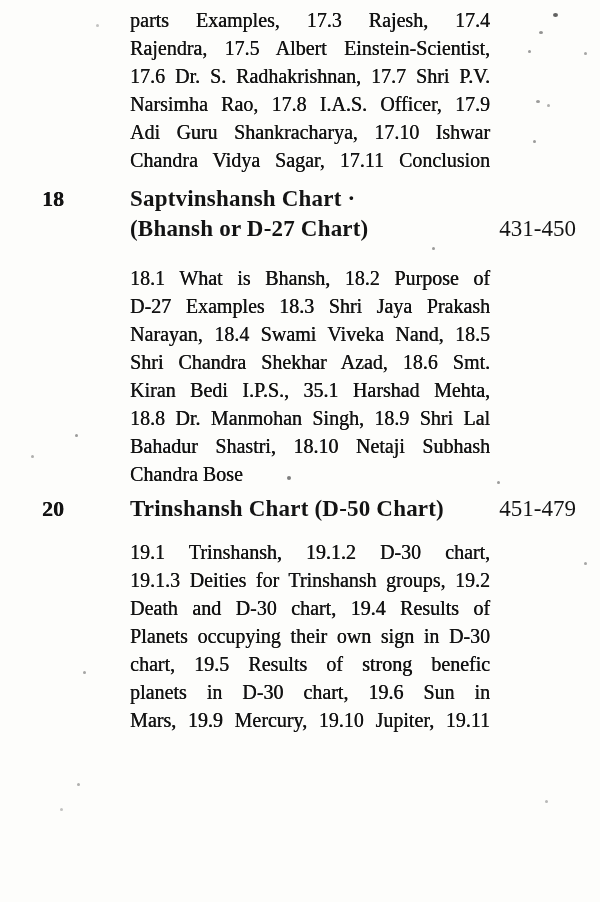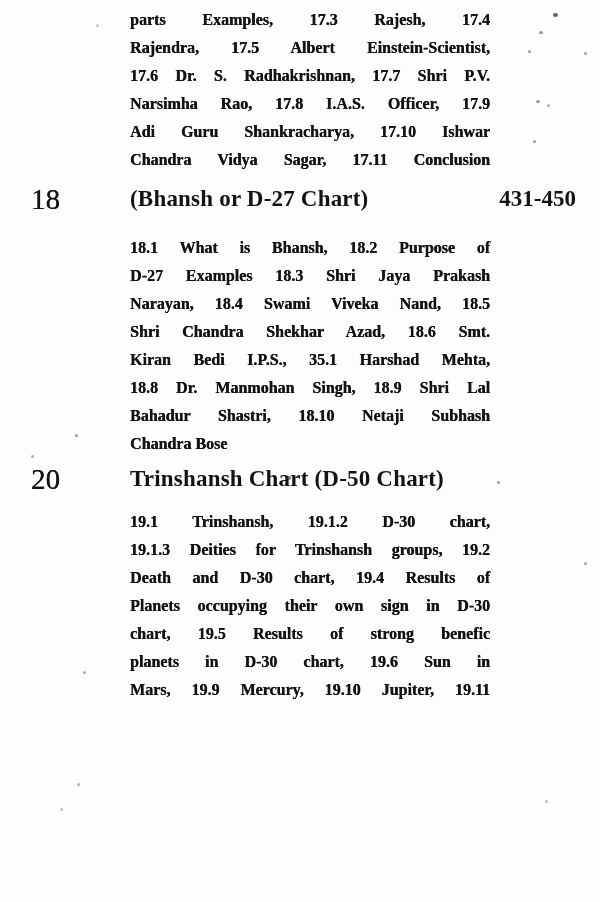"parts Examples, 17.3 Rajesh, 17.4" .para { font-size: 16px -> 20px; font-weight: bold -> normal }
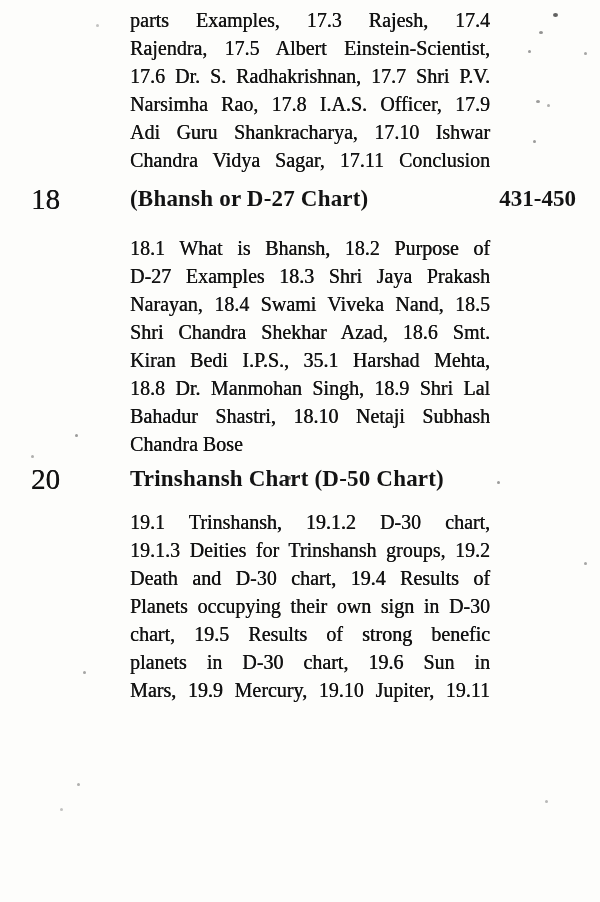"18" .ch-num { font-size: 29px -> 22px; font-weight: normal -> bold; padding-left: 31px -> 42px }
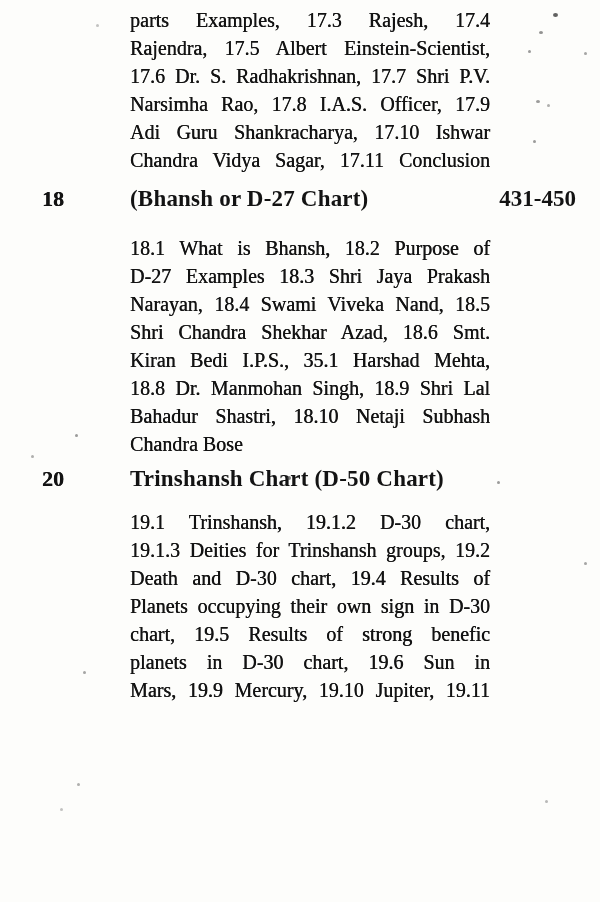"Saptvinshansh Chart ·" div.heading-line { html: none -> <div> <span>Saptvinshansh Chart ·</span> </div> }
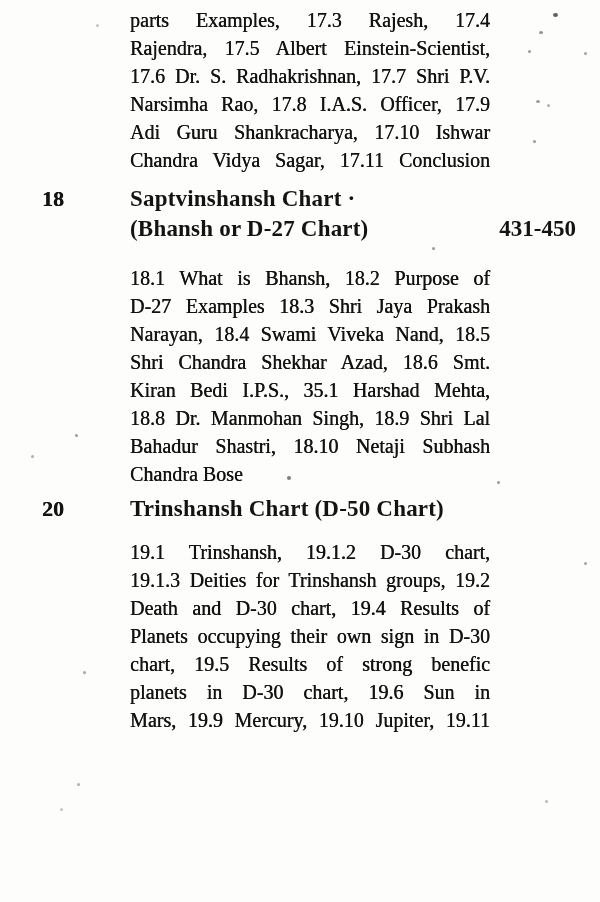"431-450" .pages { font-weight: bold -> normal }
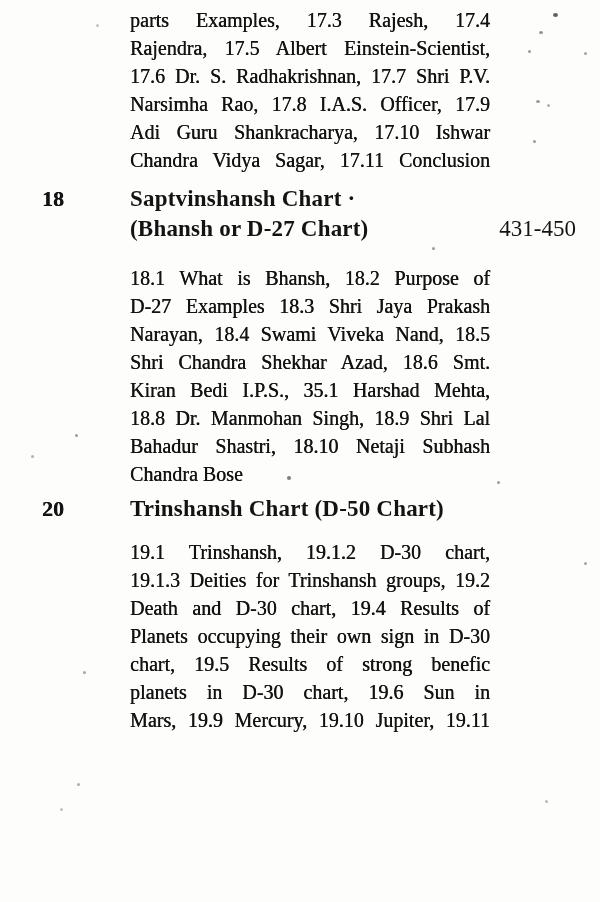"451-479" span.pages { html: none -> <span>451-479</span> }
